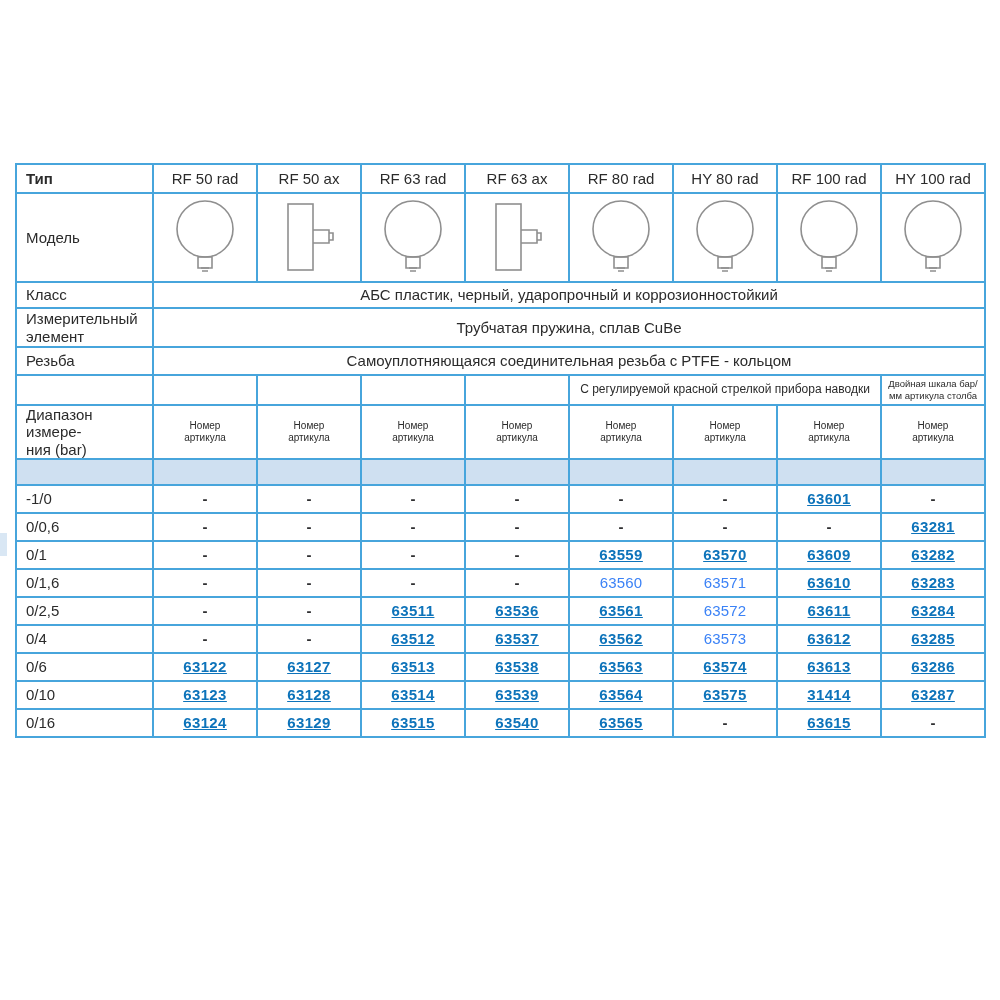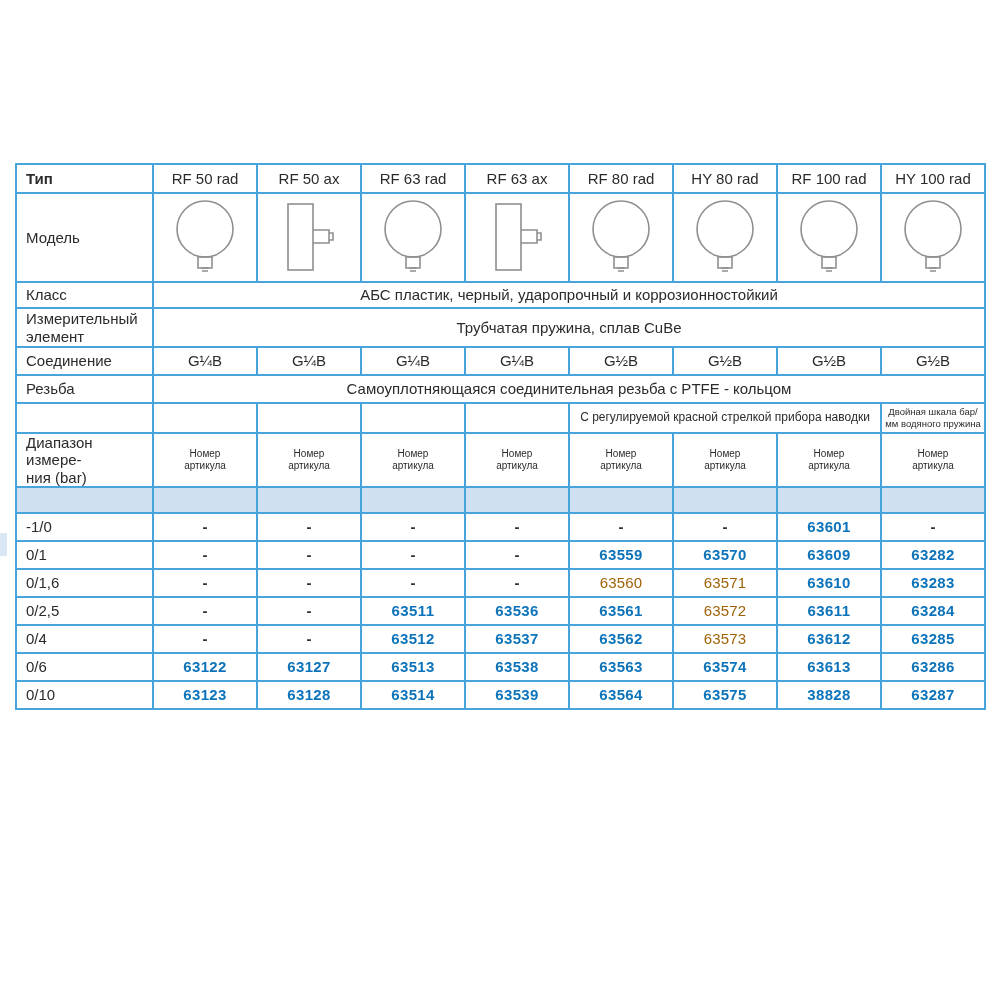"Соединение" tr.rc2 { html: <tr> <td>Соединение</td> <td>G¼B</td> <td>G¼B</td> <td>G¼B</td> <td>G¼B</td> <td>G½B</td> <td>G½B</td> <td>G½B</td> <td>G½B</td> </tr> -> none }
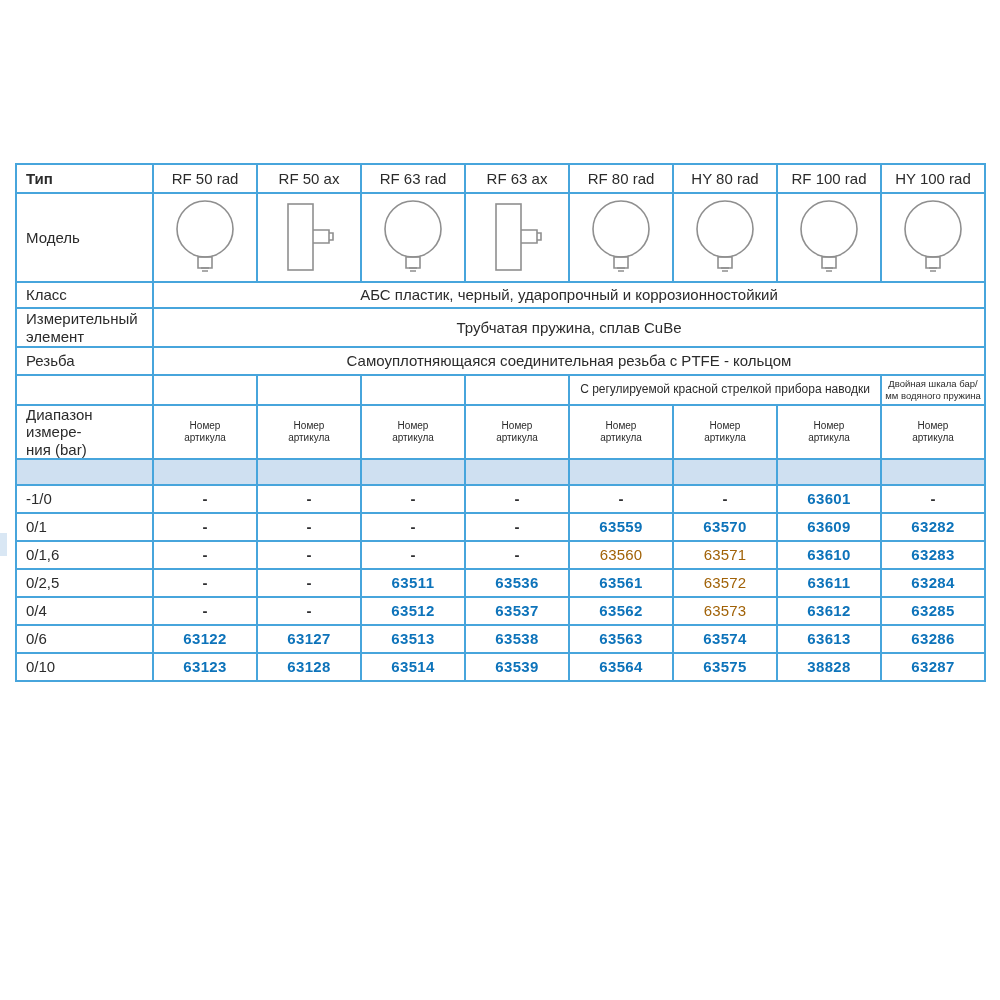"мм водяного пружина" span { text: водяного пружина -> артикула столба }
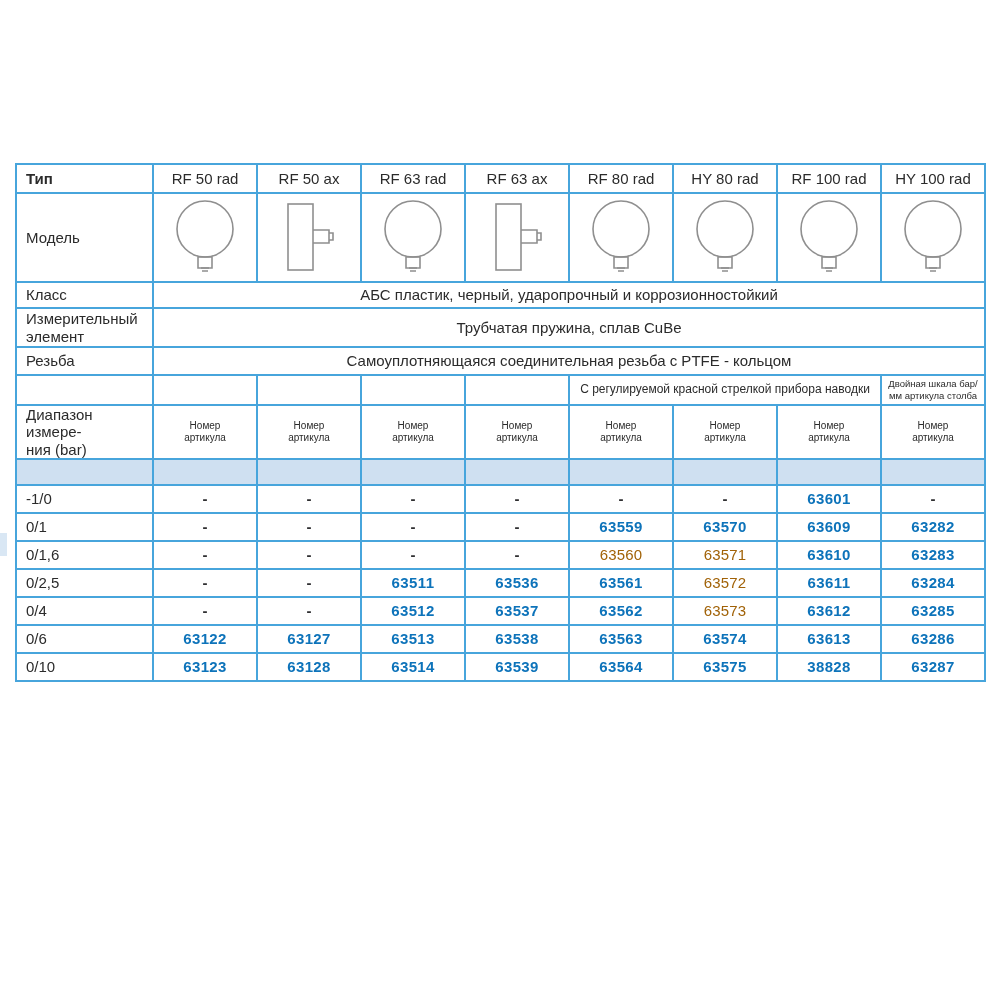"63601" .c-num { text-decoration: none -> underline }
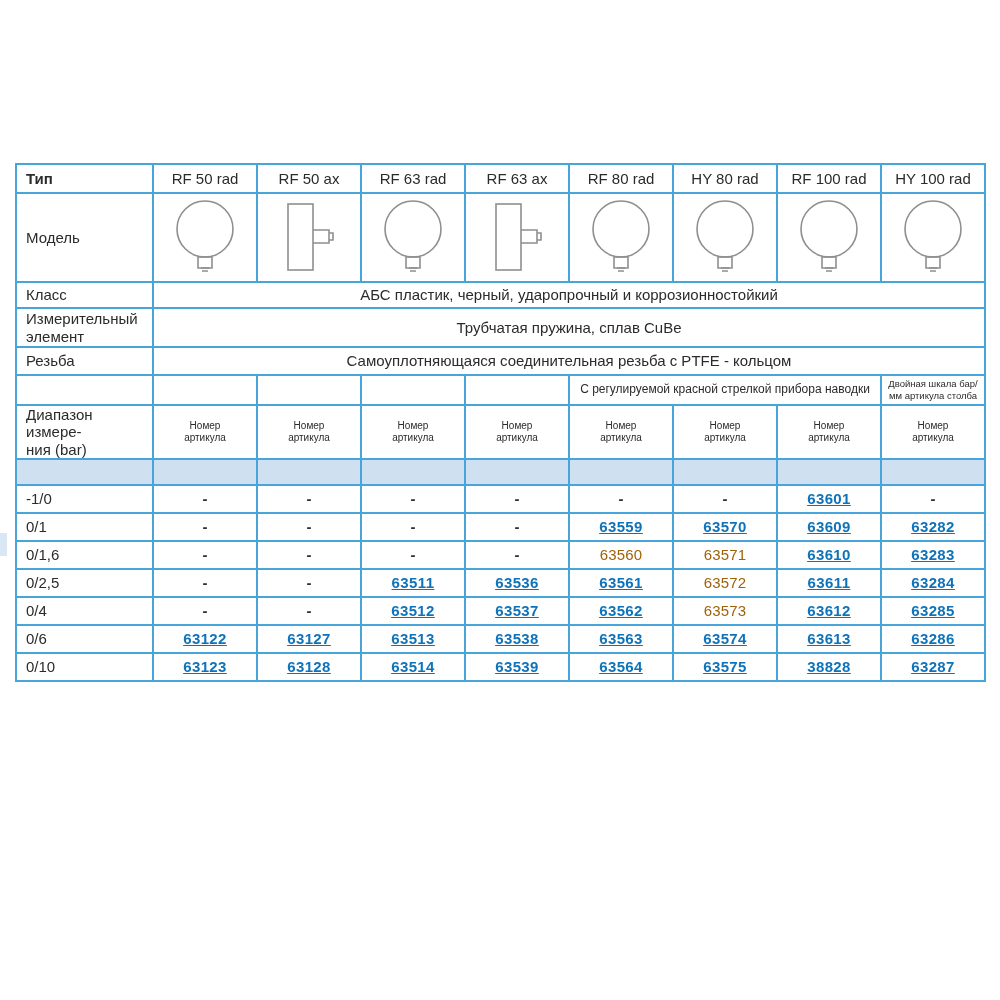"0/0,6" tr.rr { html: none -> <tr> <td>0/0,6</td> <td>-</td> <td>-</td> <td>-</td> <td>-</td> <td>-</td> <td>-</td> <td>-</td> <td>63281</td> </tr> }
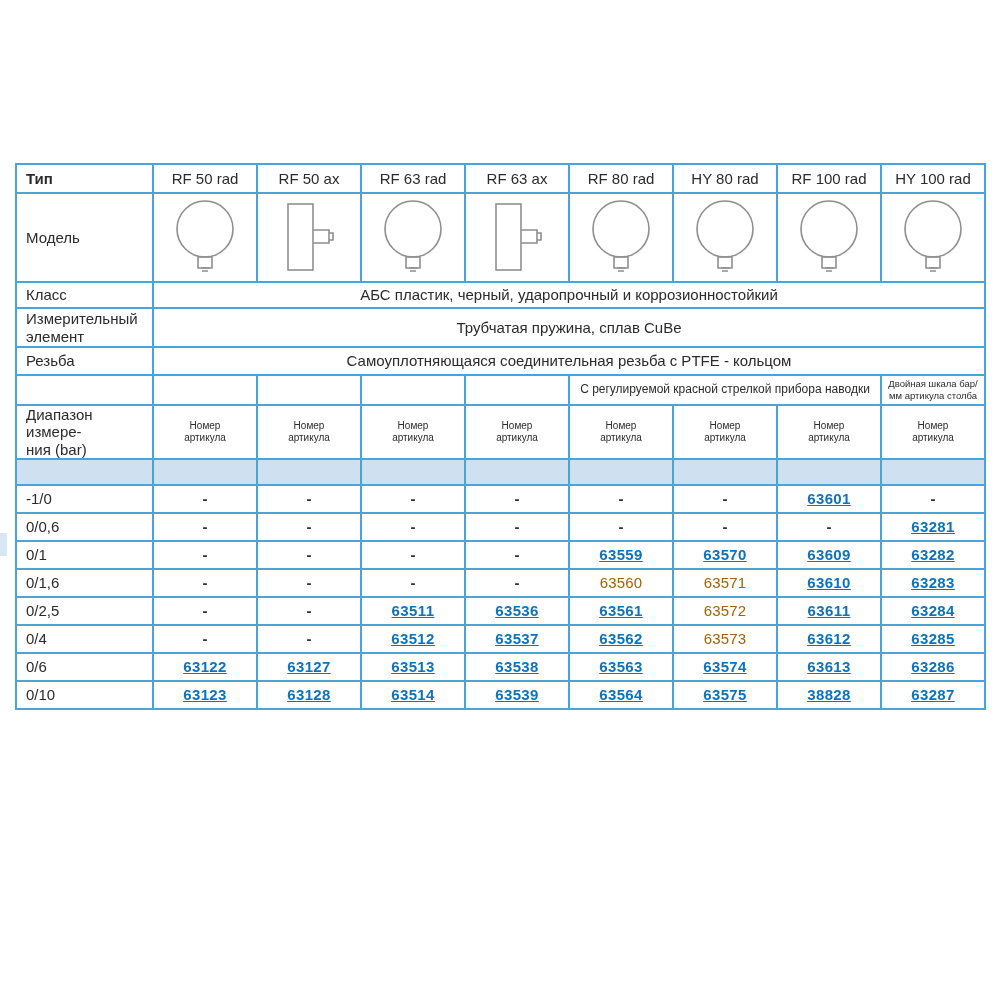"63560" .c-plain { color: #a16207 -> #3b82f6 }
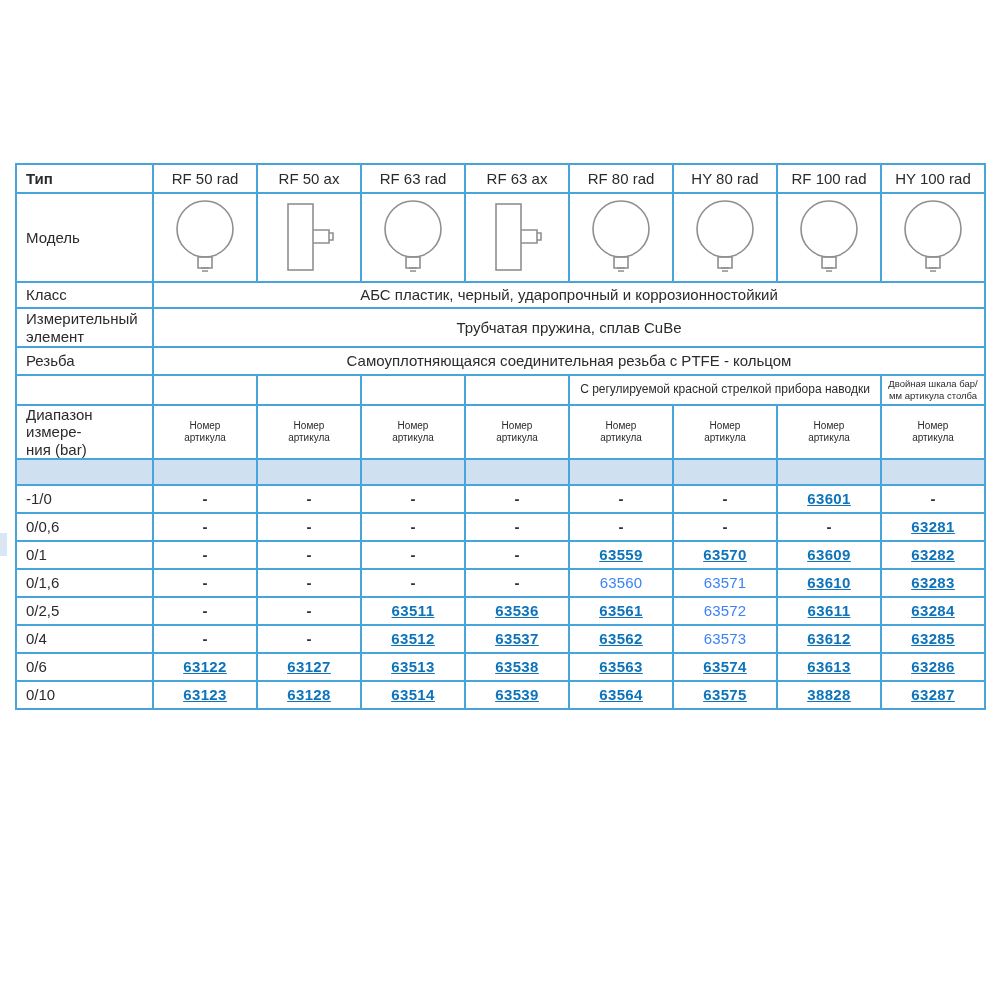"38828" td.c-num { text: 38828 -> 31414 }
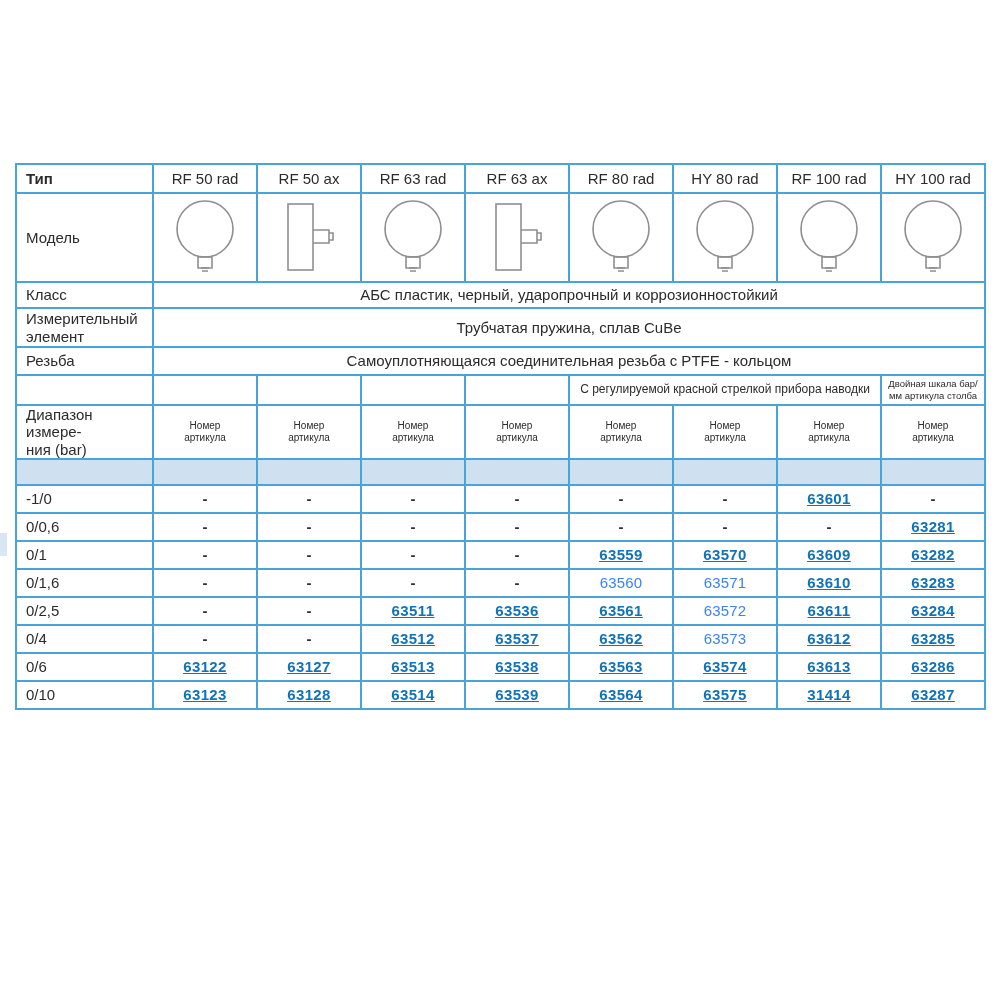"0/16" tr.rr { html: none -> <tr> <td>0/16</td> <td>63124</td> <td>63129</td> <td>63515</td> <td>63540</td> <td>63565</td> <td>-</td> <td>63615</td> <td>-</td> </tr> }
